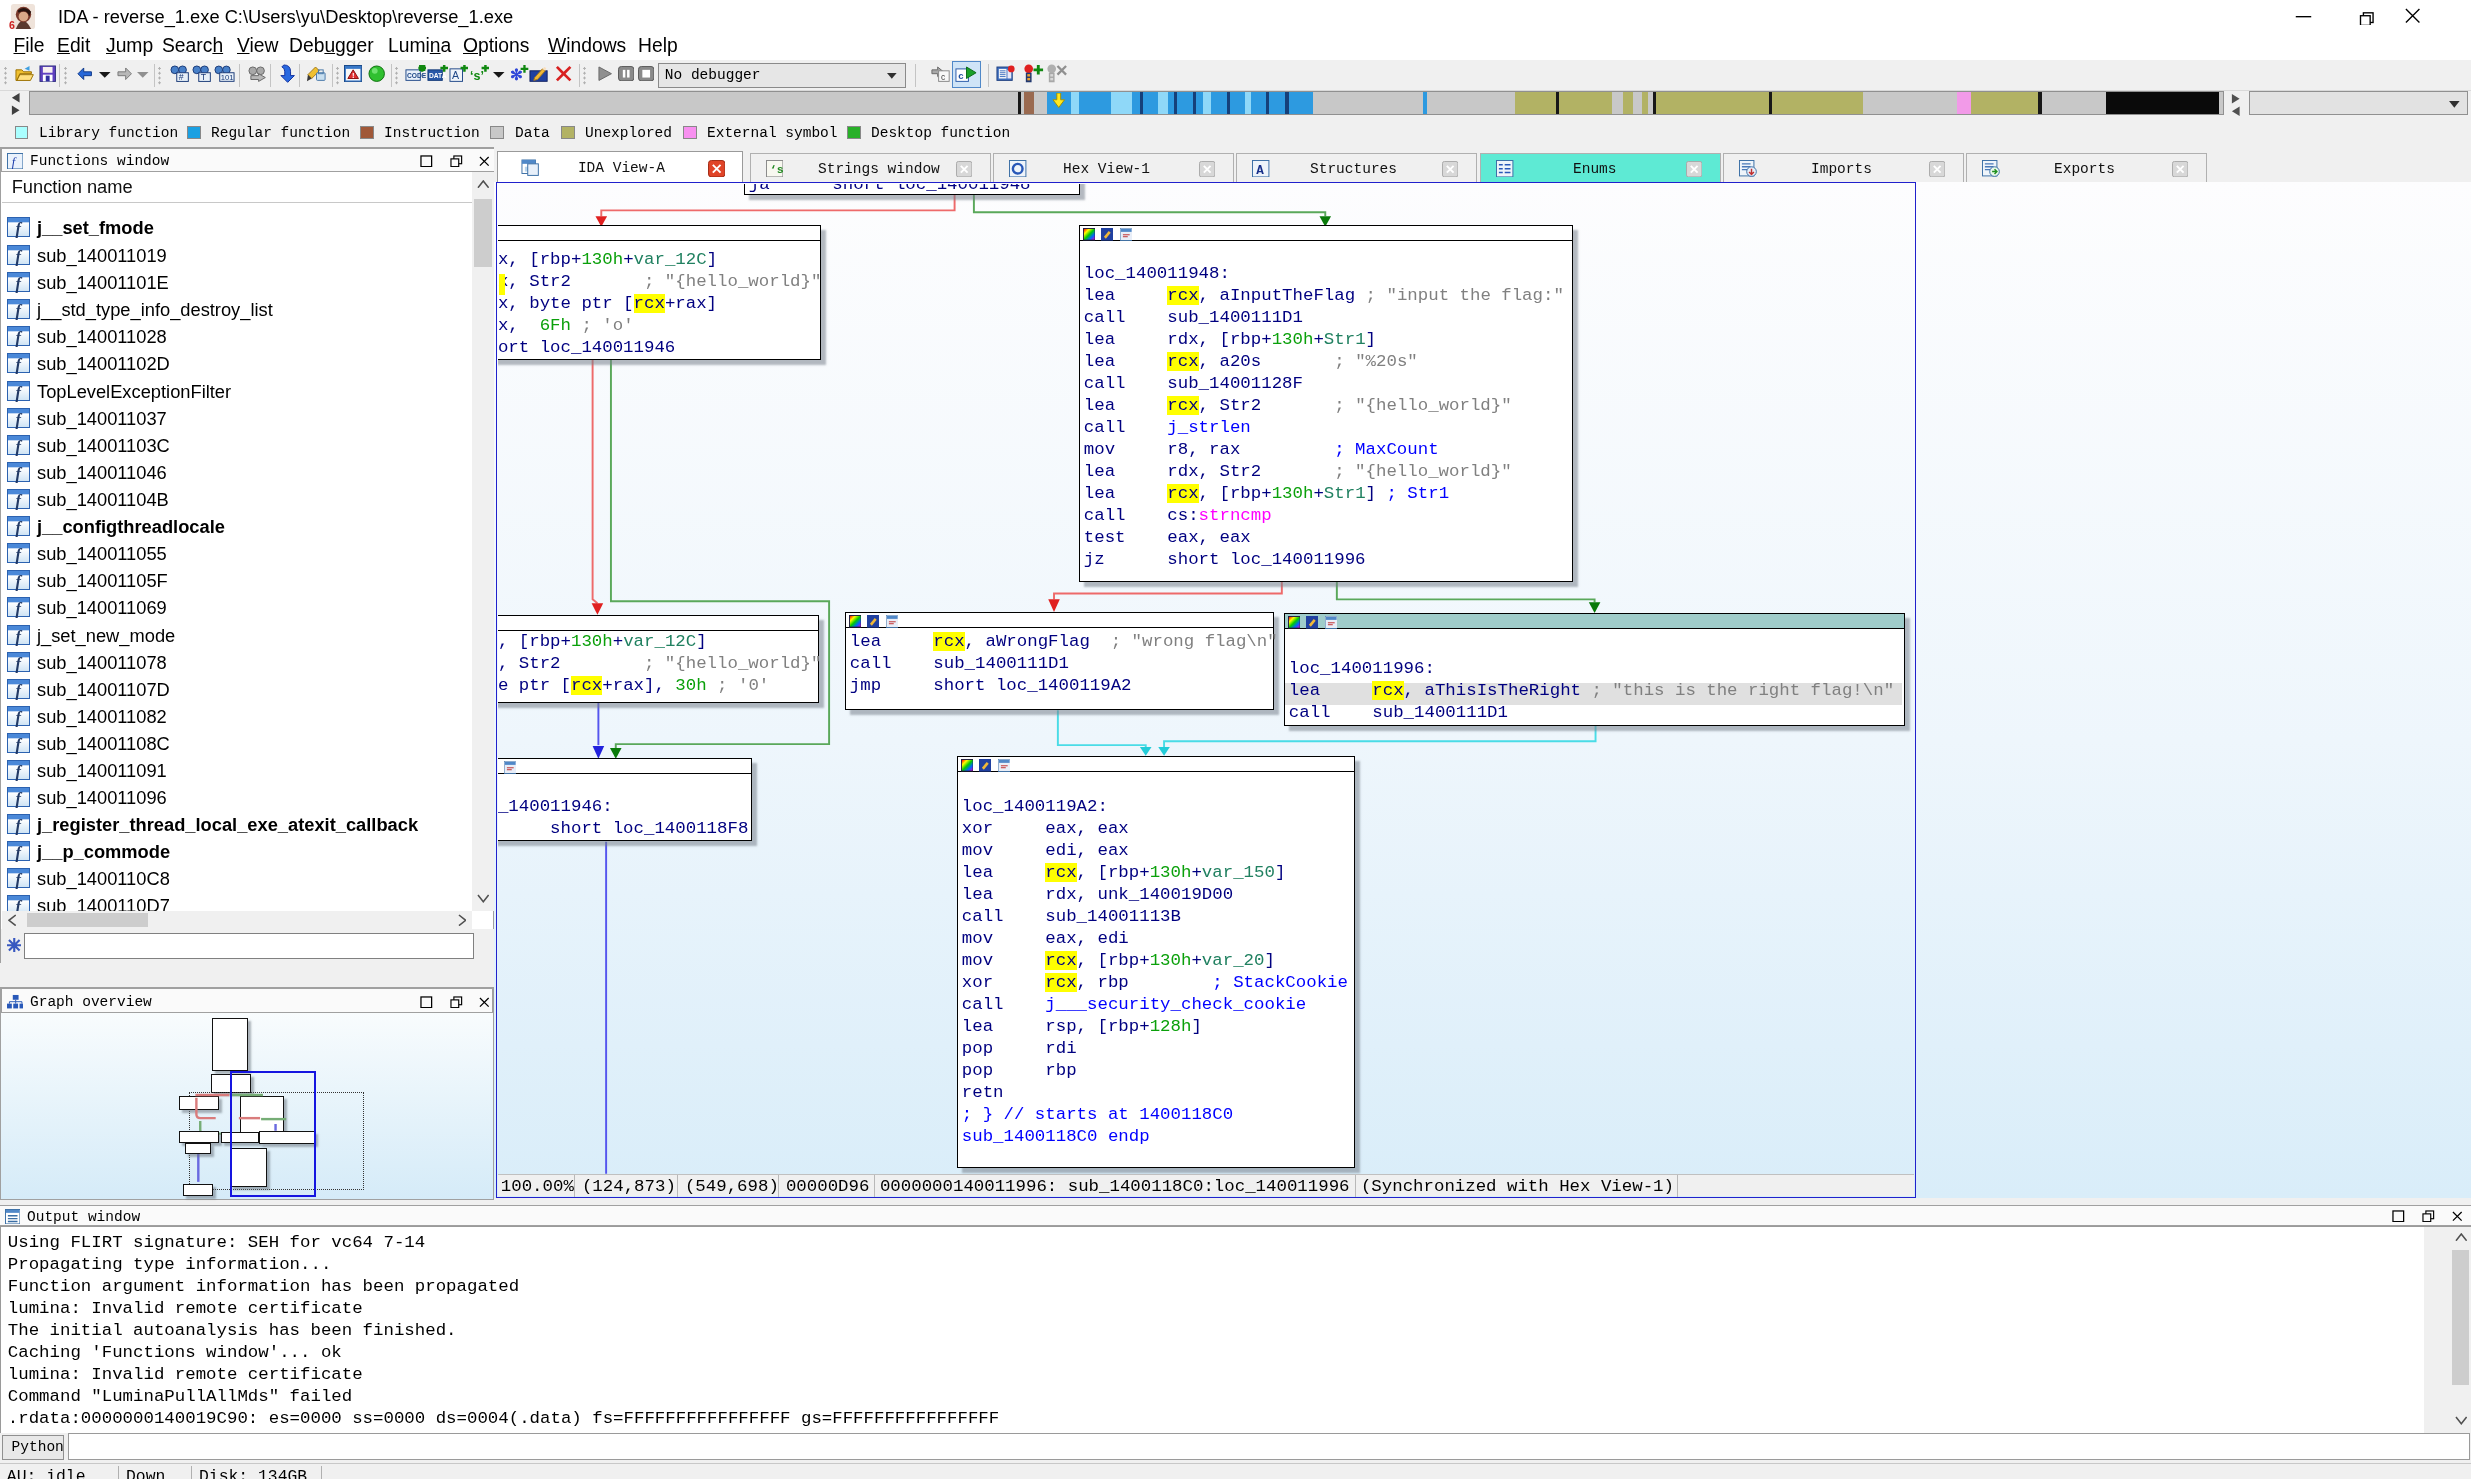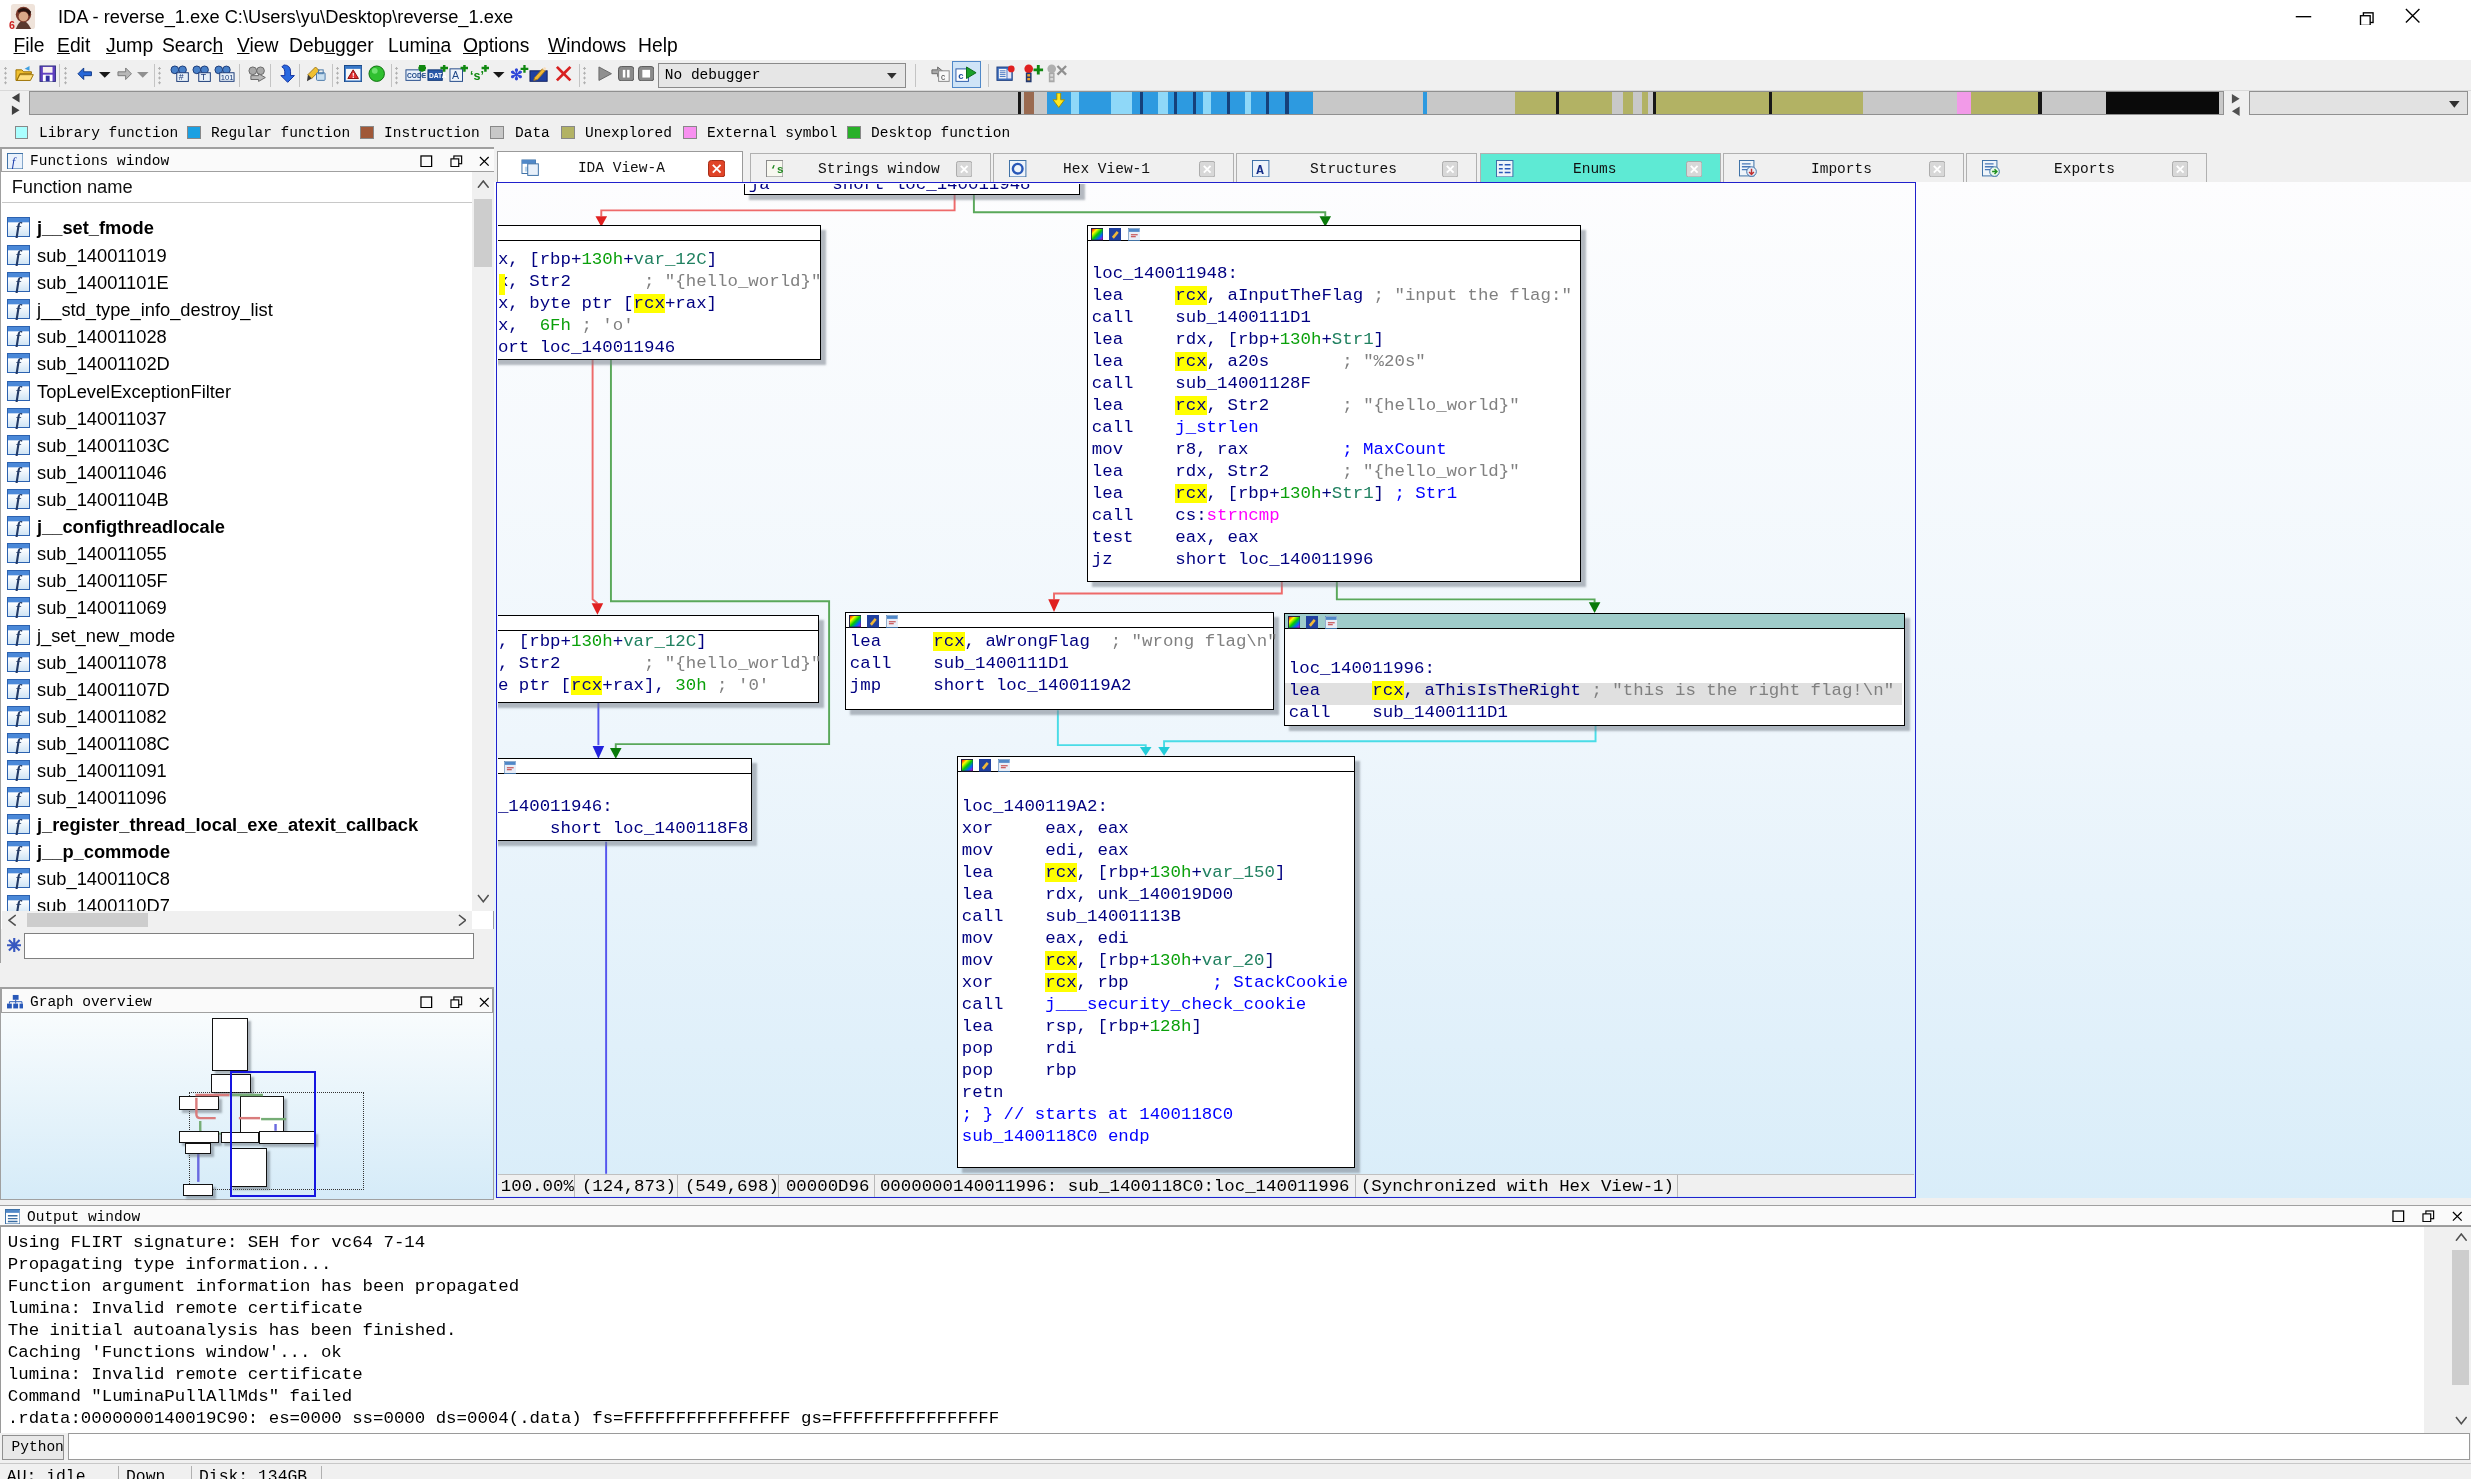"loc_140011948:" div.blk { margin-left: 8px -> none }
